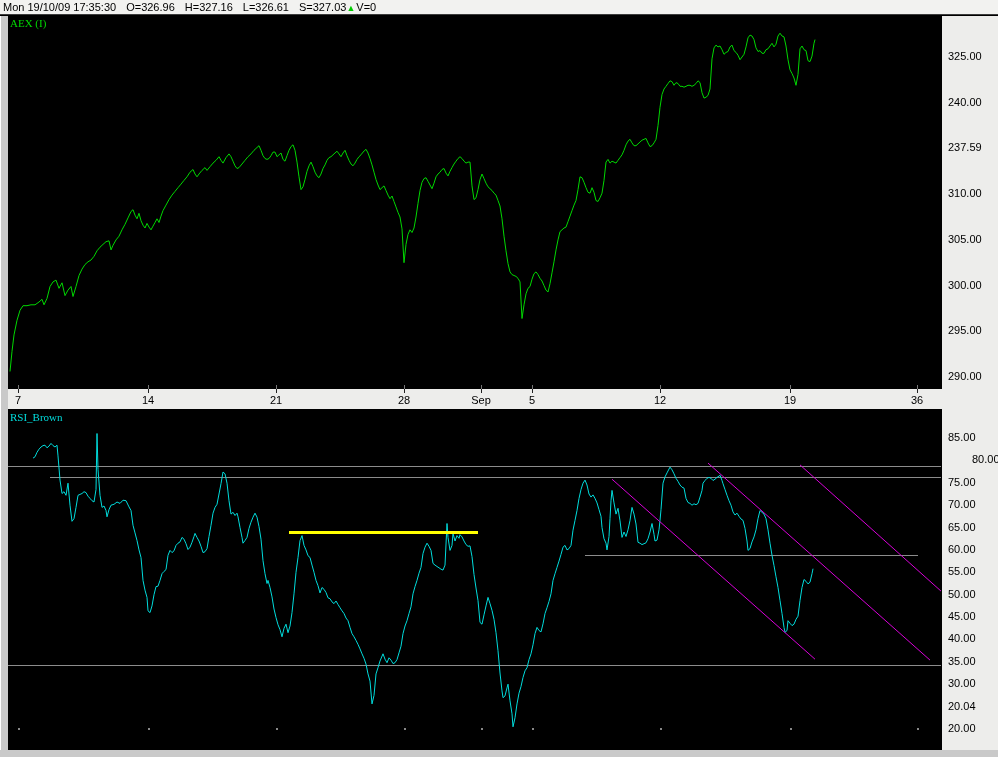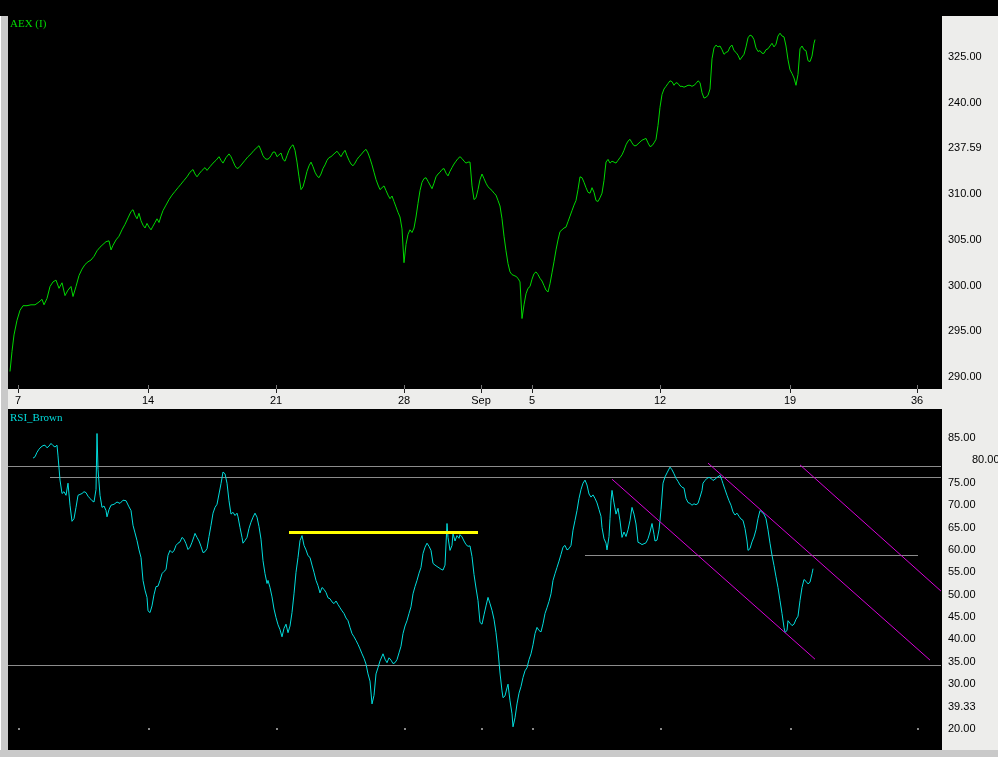"Mon 19/10/09 17:35:30 O=326.96 H=327.16" div.header { html: none -> <div> <span>Mon 19/10/09 17:35:30</span><span>O=326.96</span><span>H=327.16</span><span>L=326.61</span><span>S=327.03</span><span>▲</span><span>V=0</span> </div> }
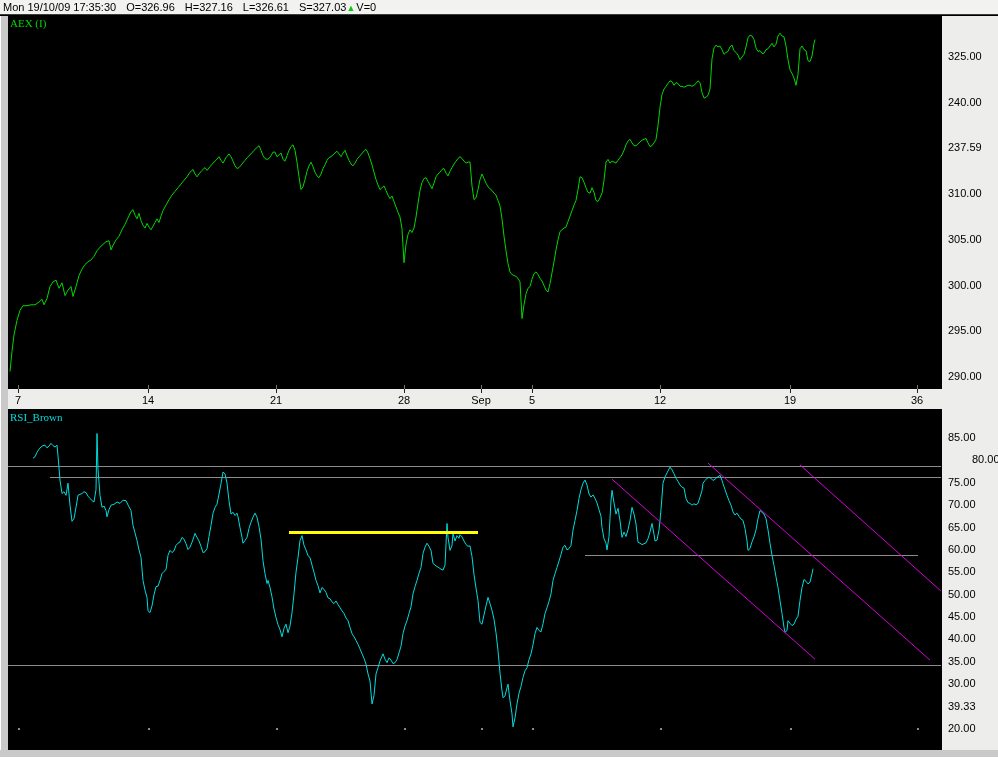"39.33" div.ylabel { text: 39.33 -> 20.04 }
